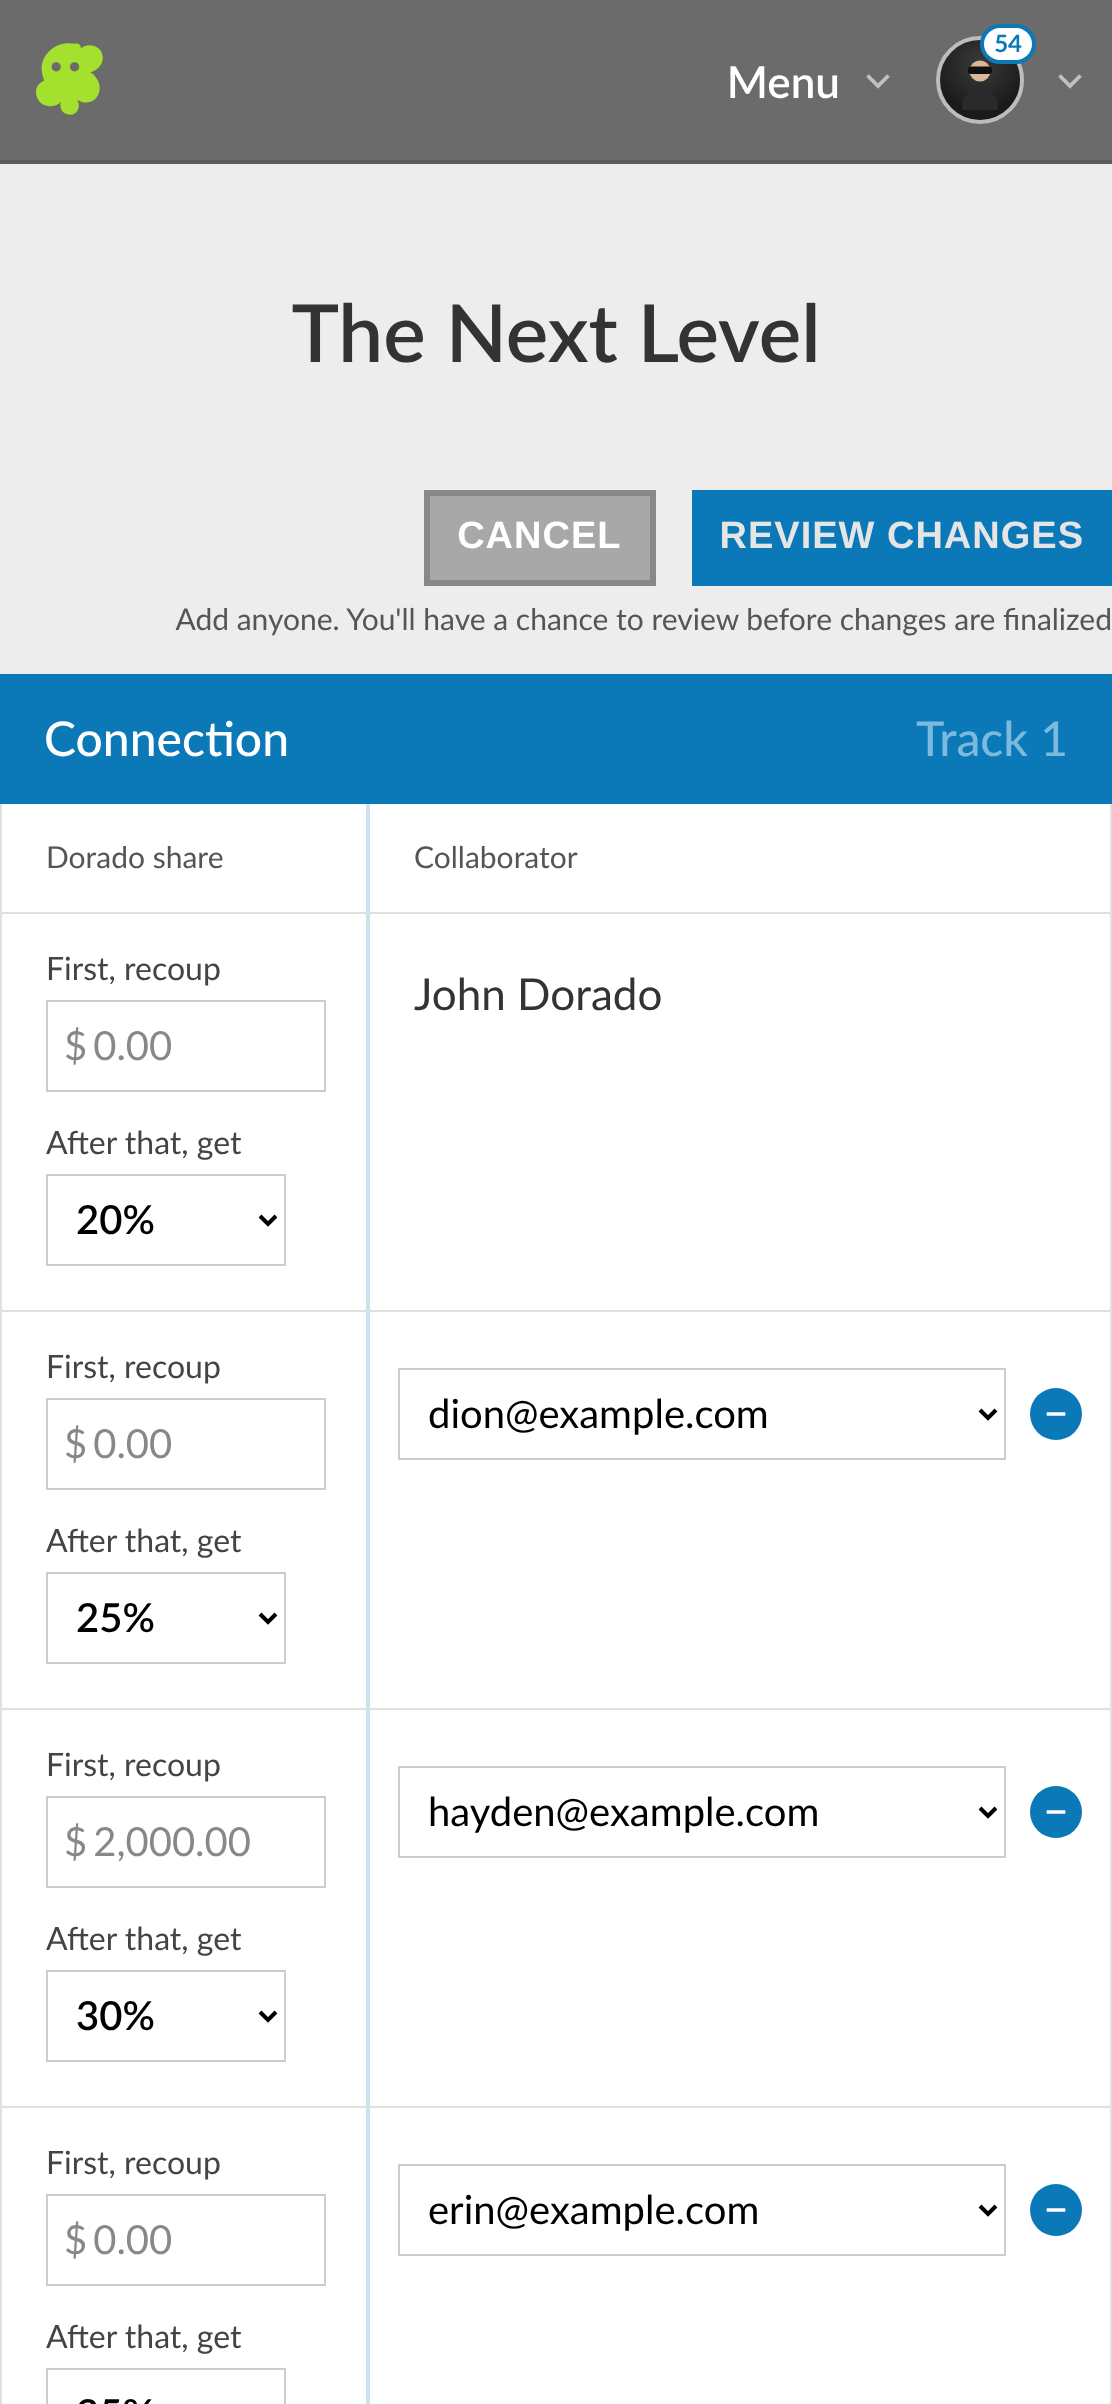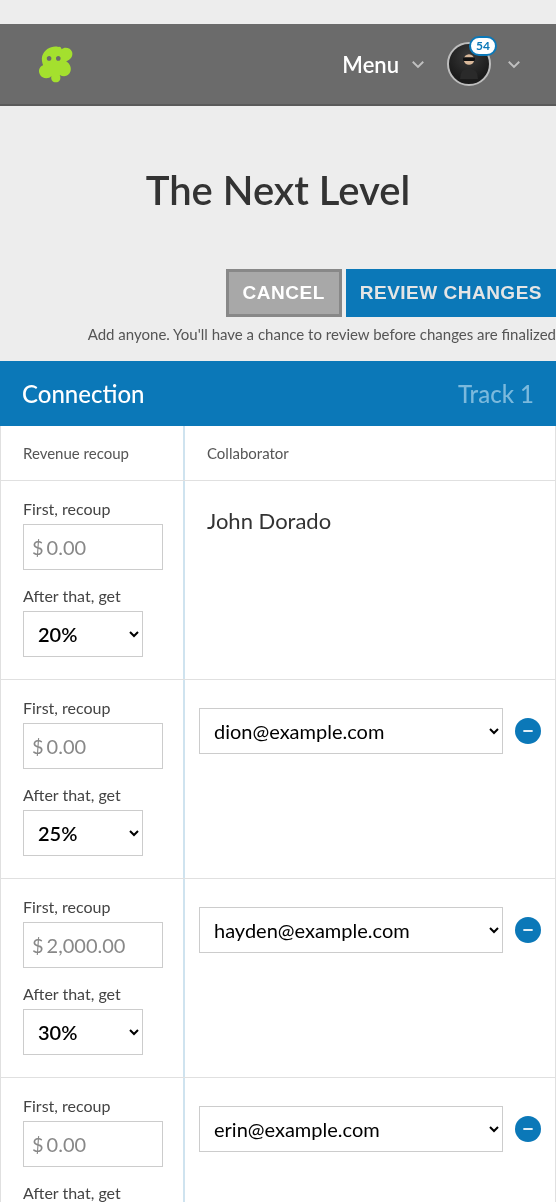"Menu" .header { margin-top: 24px -> none; padding: 0 33px -> 0 12px }
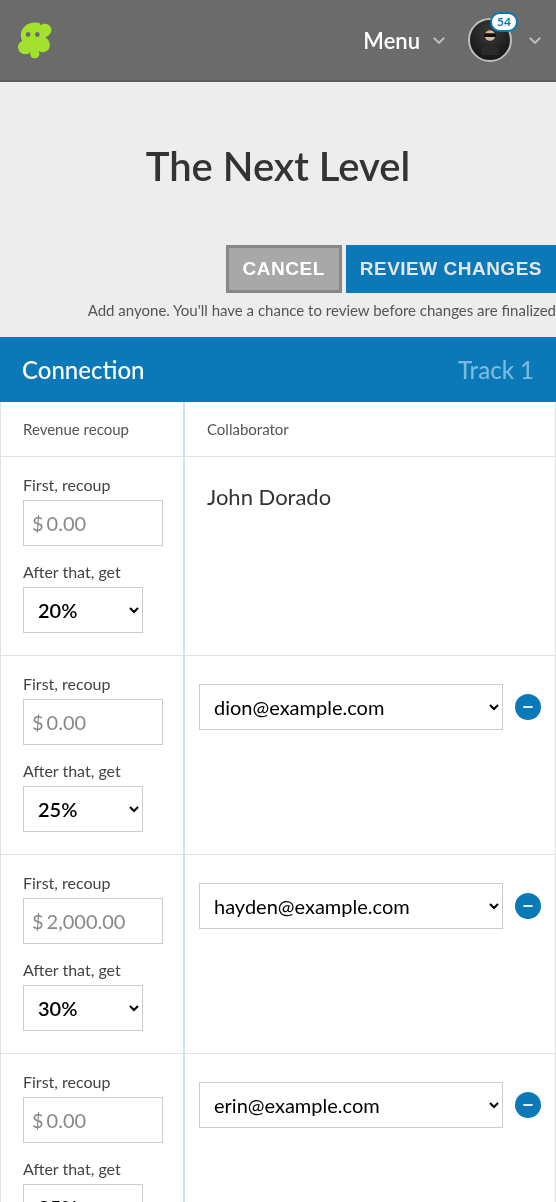"CANCEL" .action-row { gap: 4px -> 18px }
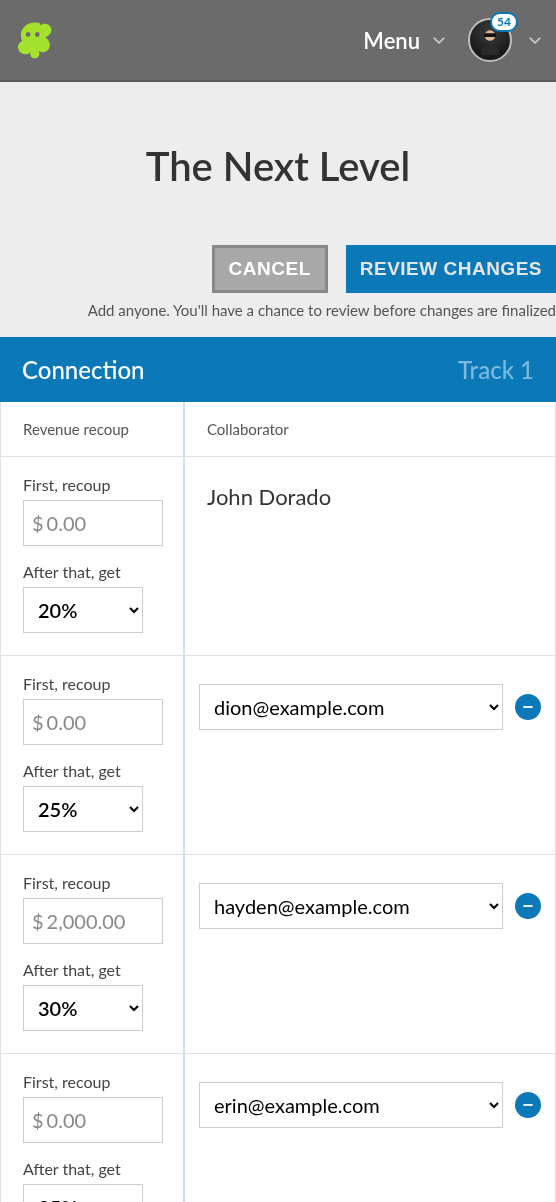"Revenue recoup" div.col-left { text: Revenue recoup -> Dorado share }
